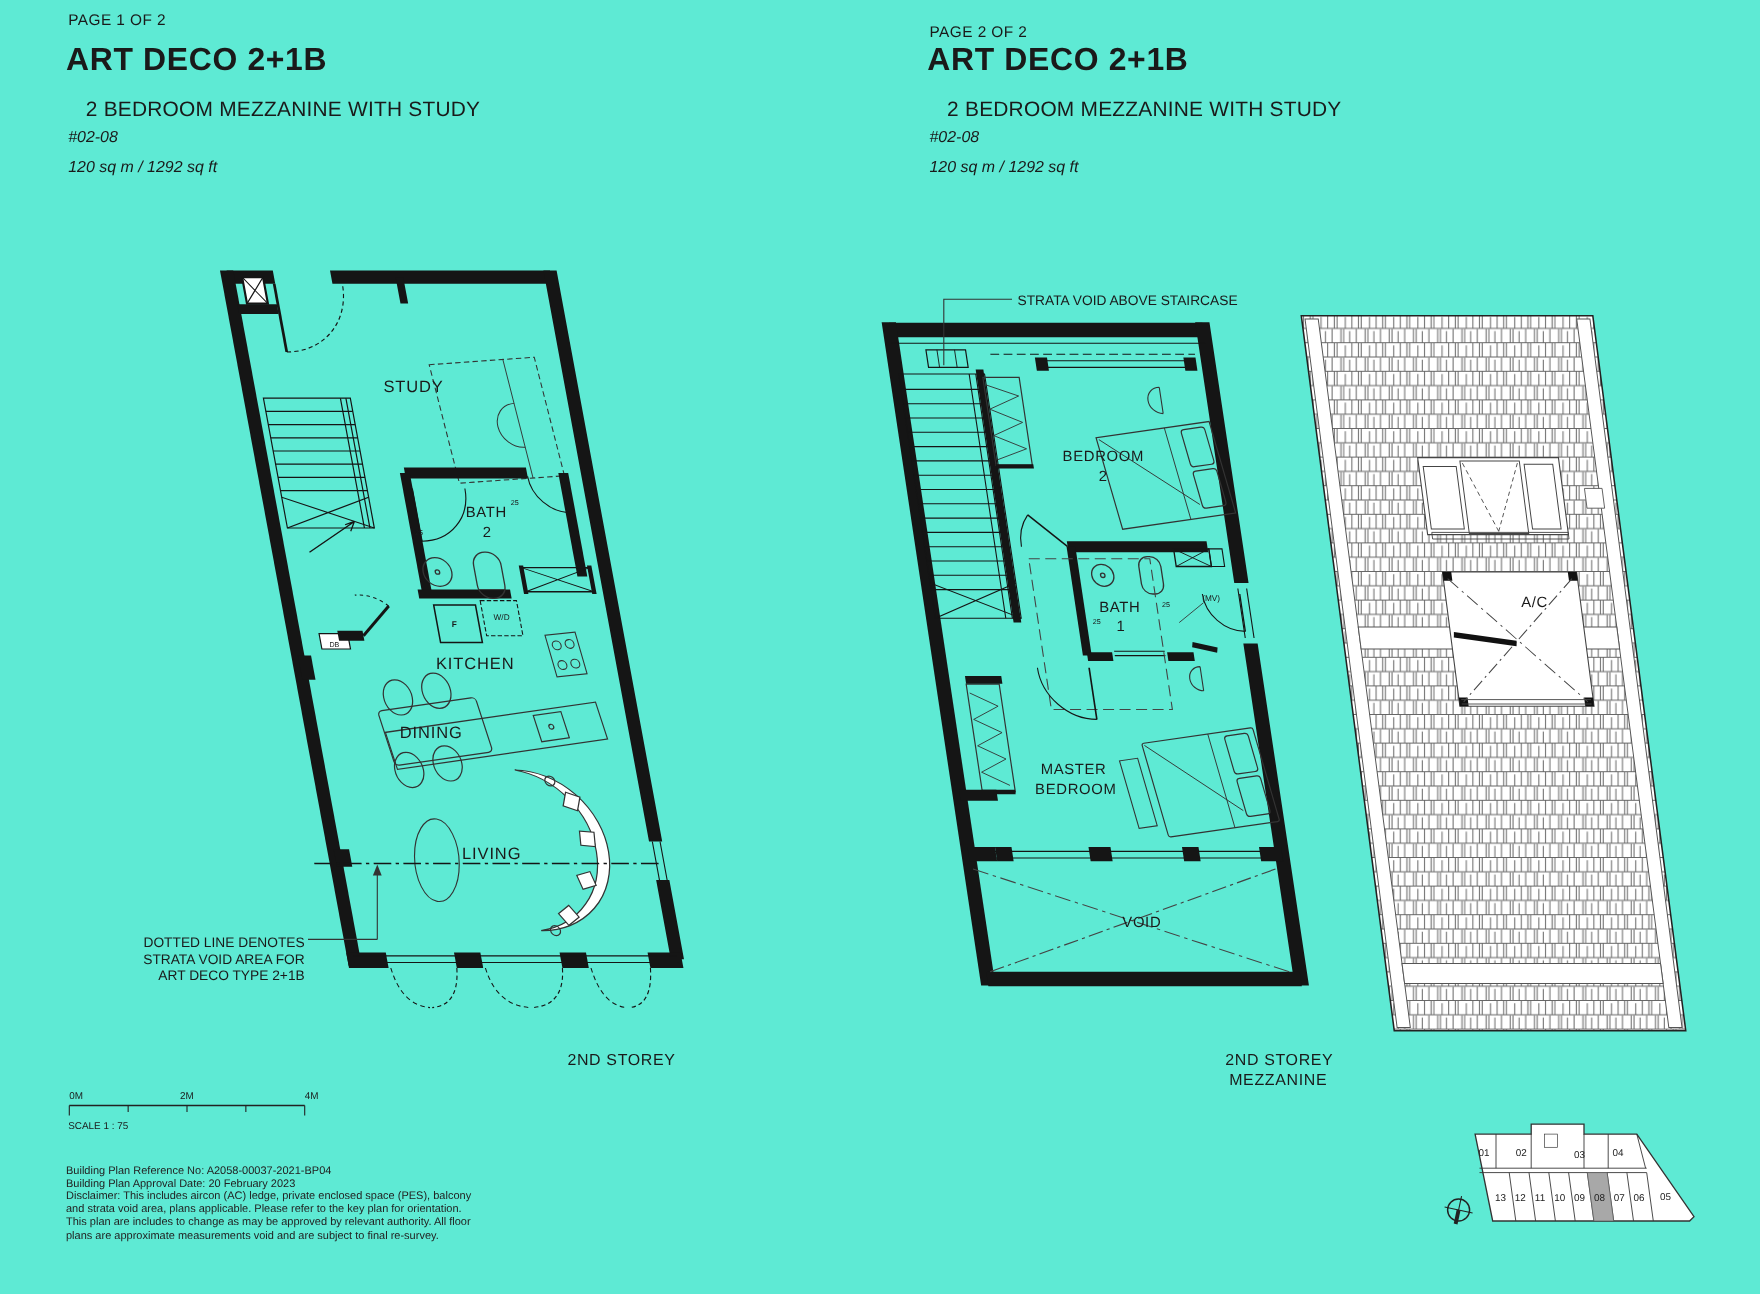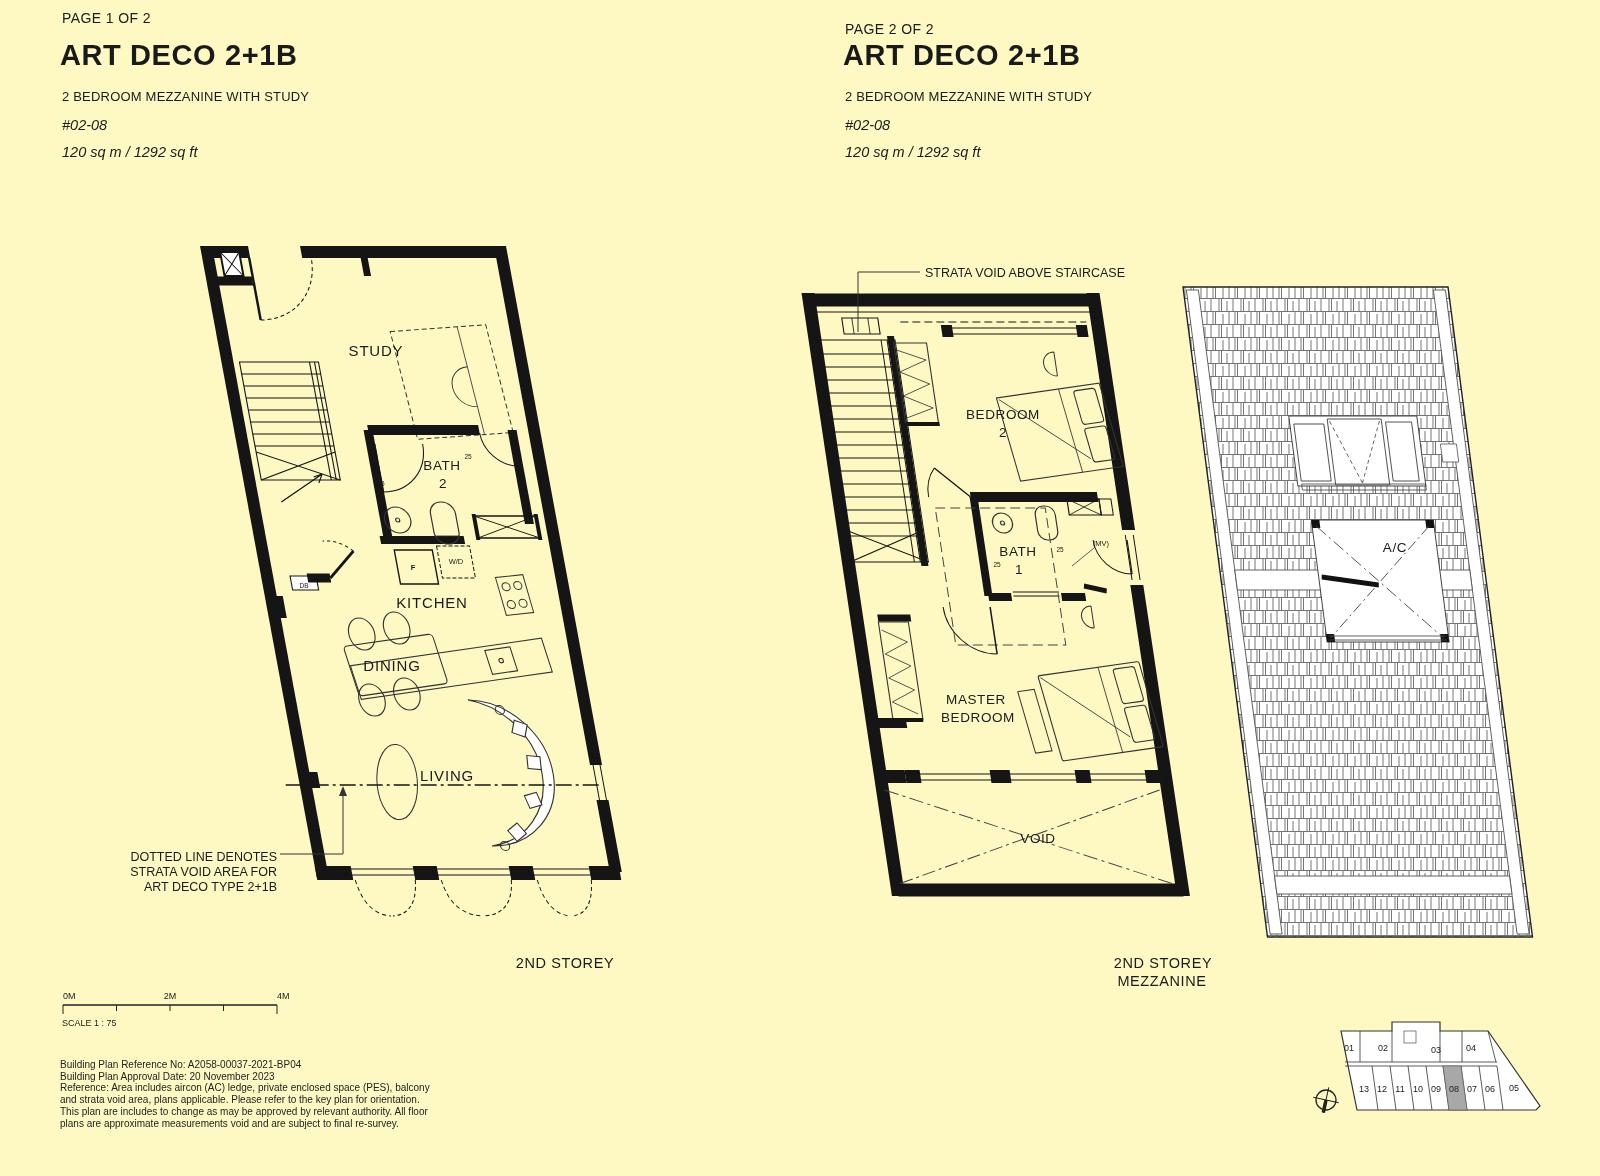"PAGE 1 OF 2" .canvas { background: #fef9c3 -> #5eead4 }
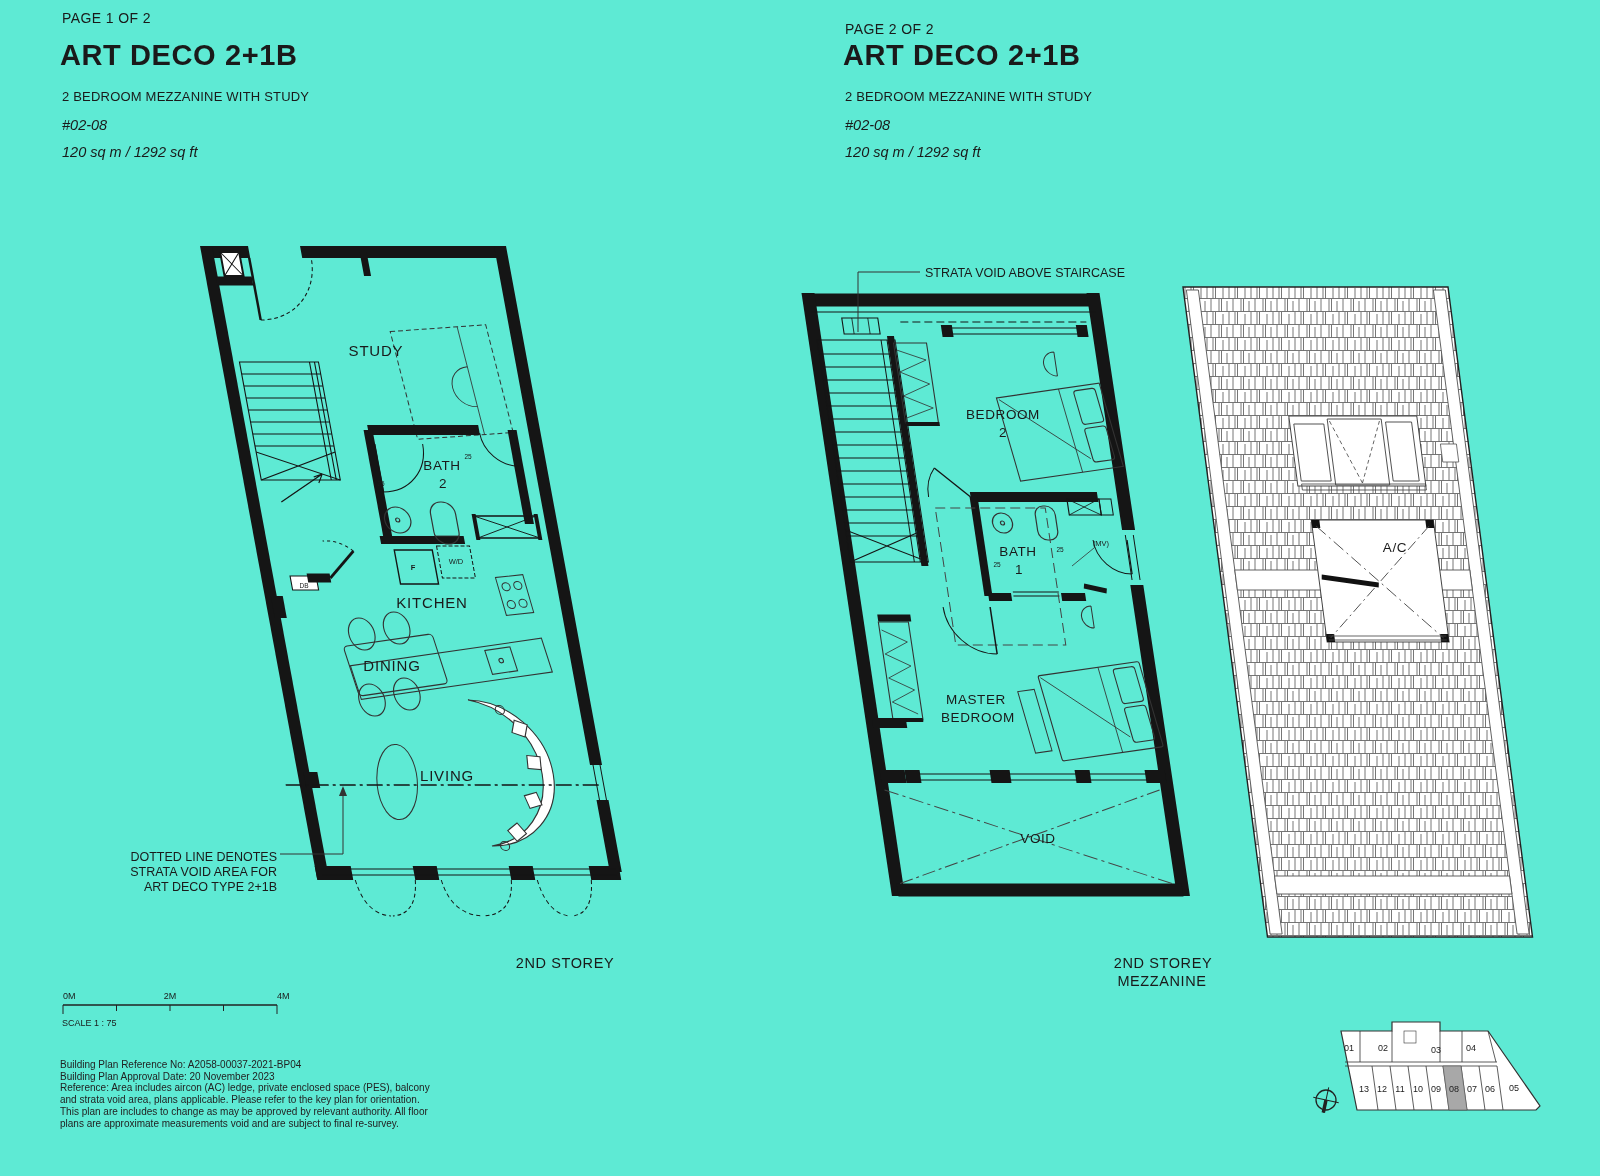"2 BEDROOM MEZZANINE WITH STUDY" .subtitle { font-size: 13px -> 19px; margin-left: none -> 16px }
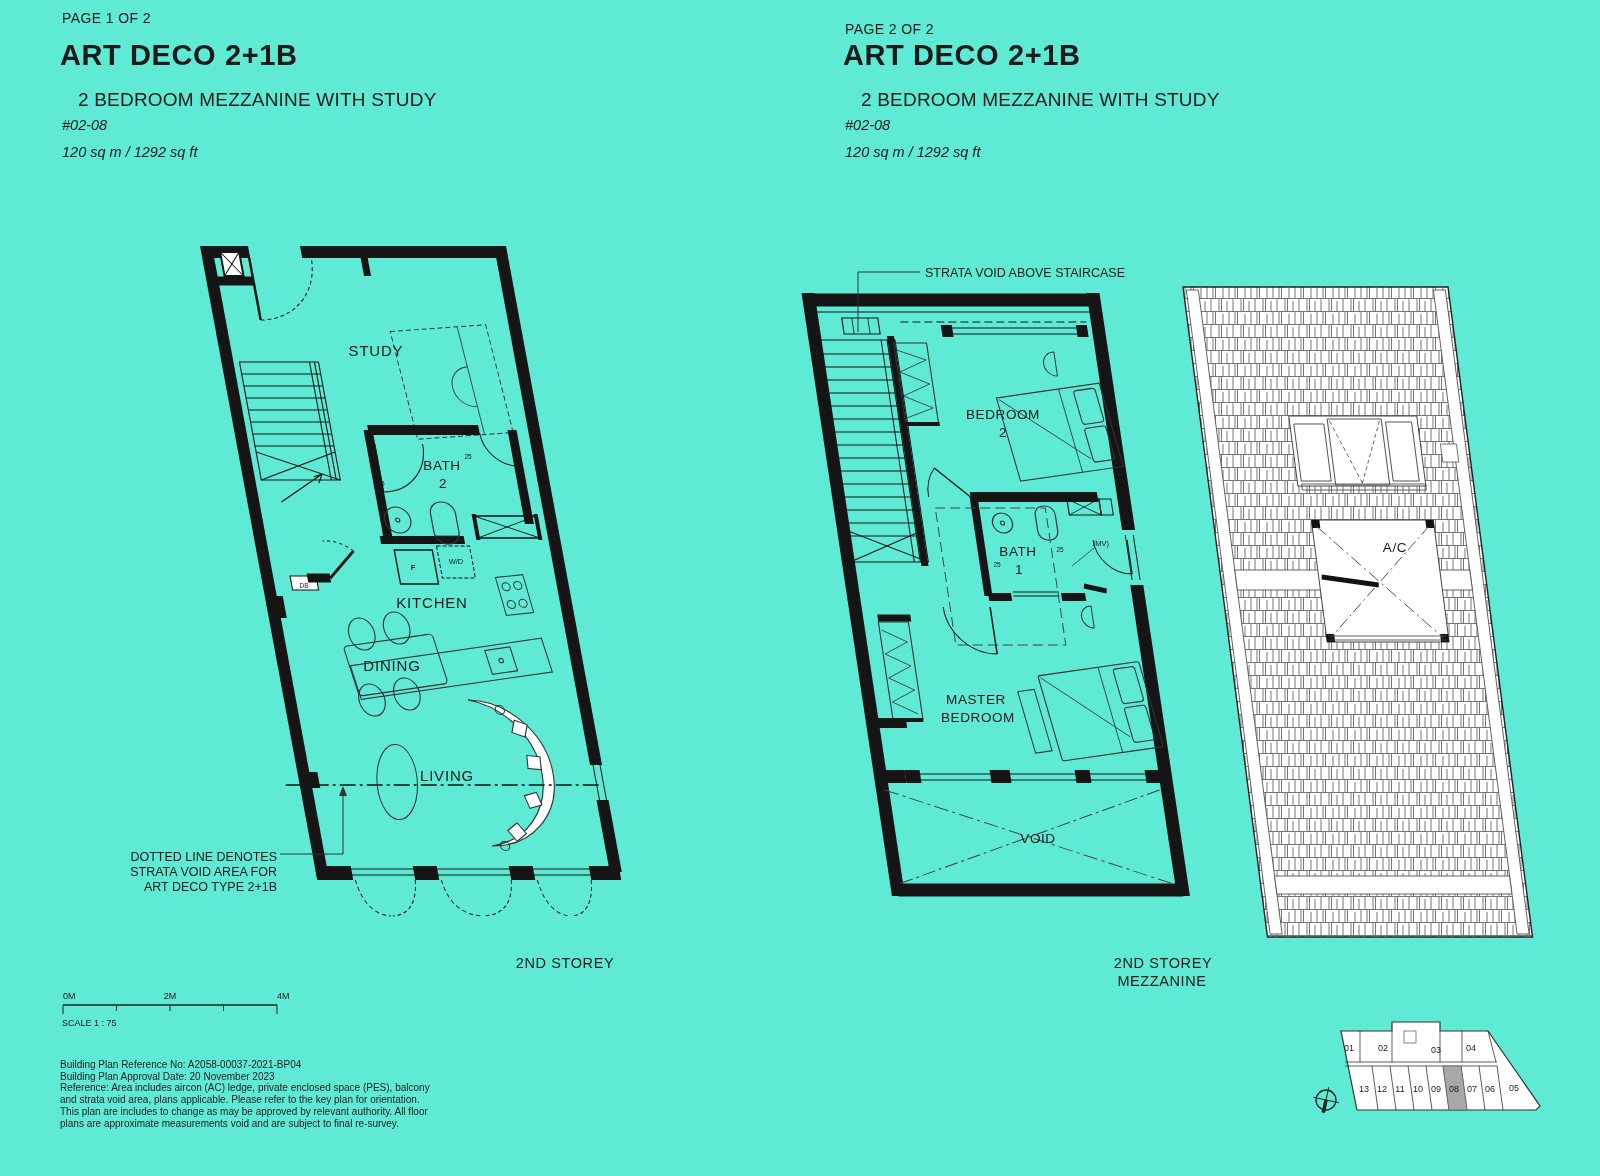"Building Plan Approval Date: 20" div { text: November -> February }
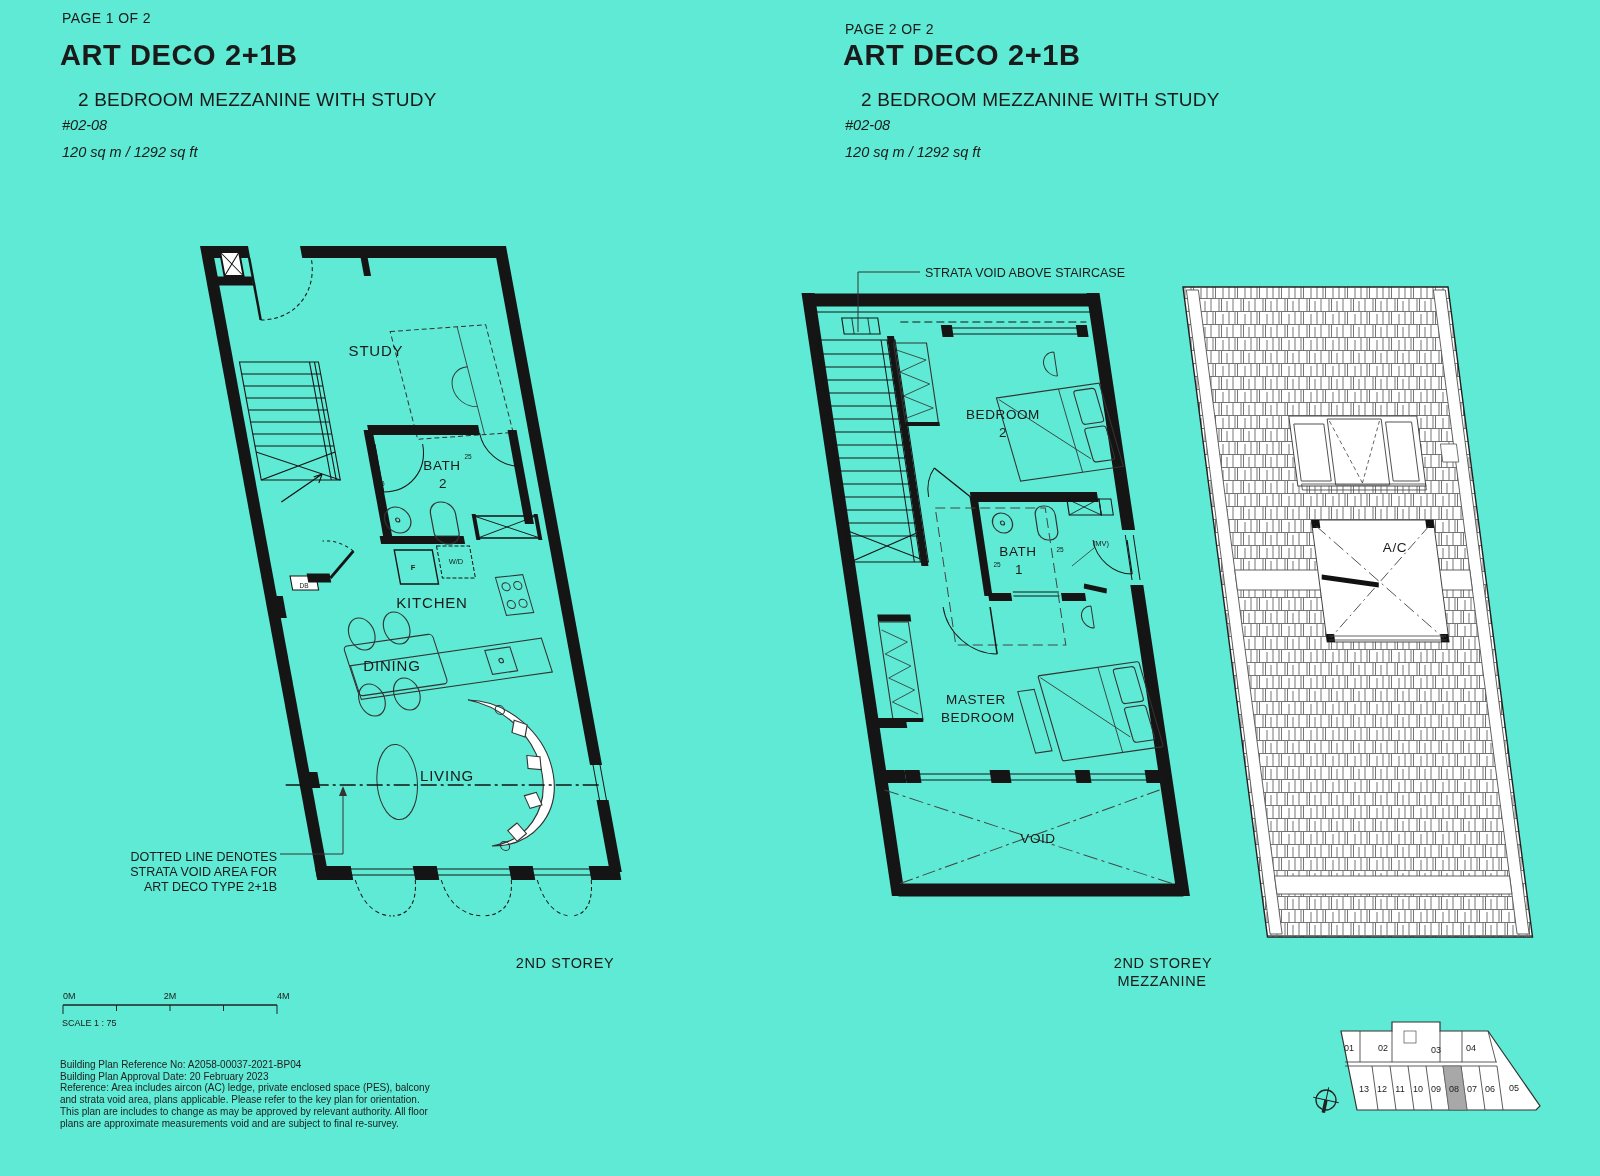"Reference: Area includes aircon (AC)" div { text: Reference: Area -> Disclaimer: This }
